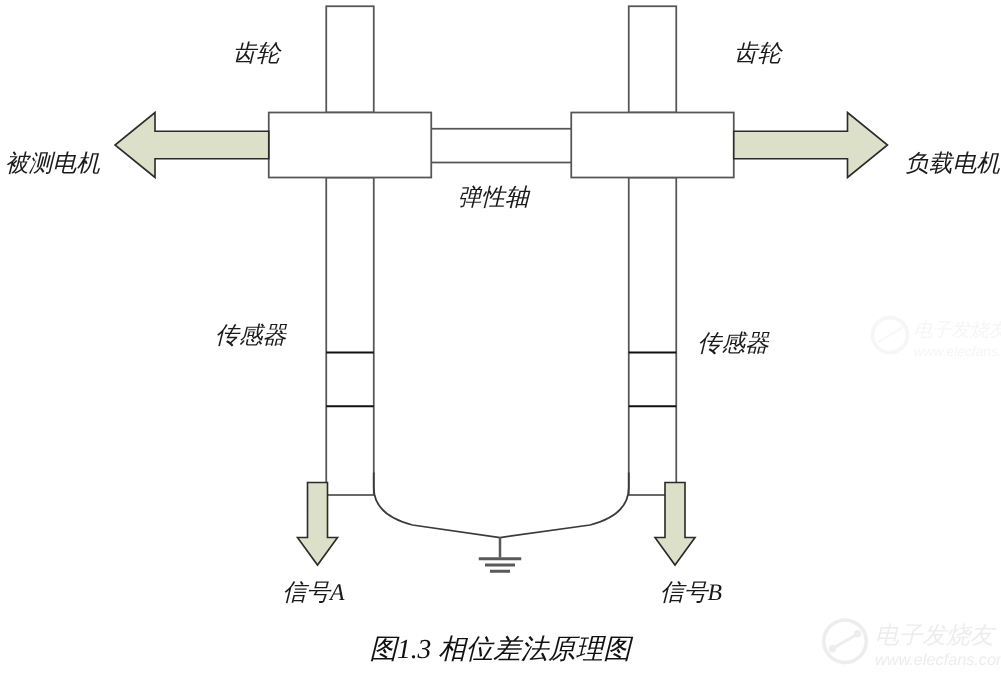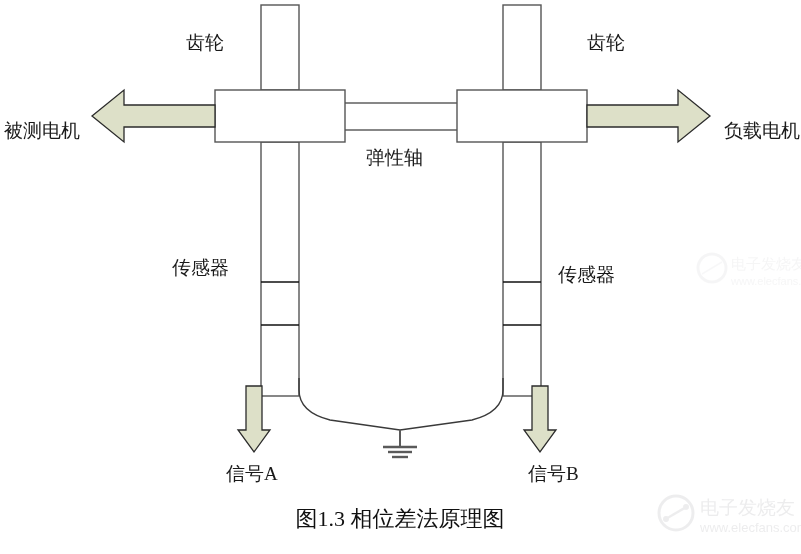"齿轮" #figure-root { font-style: none -> italic }
